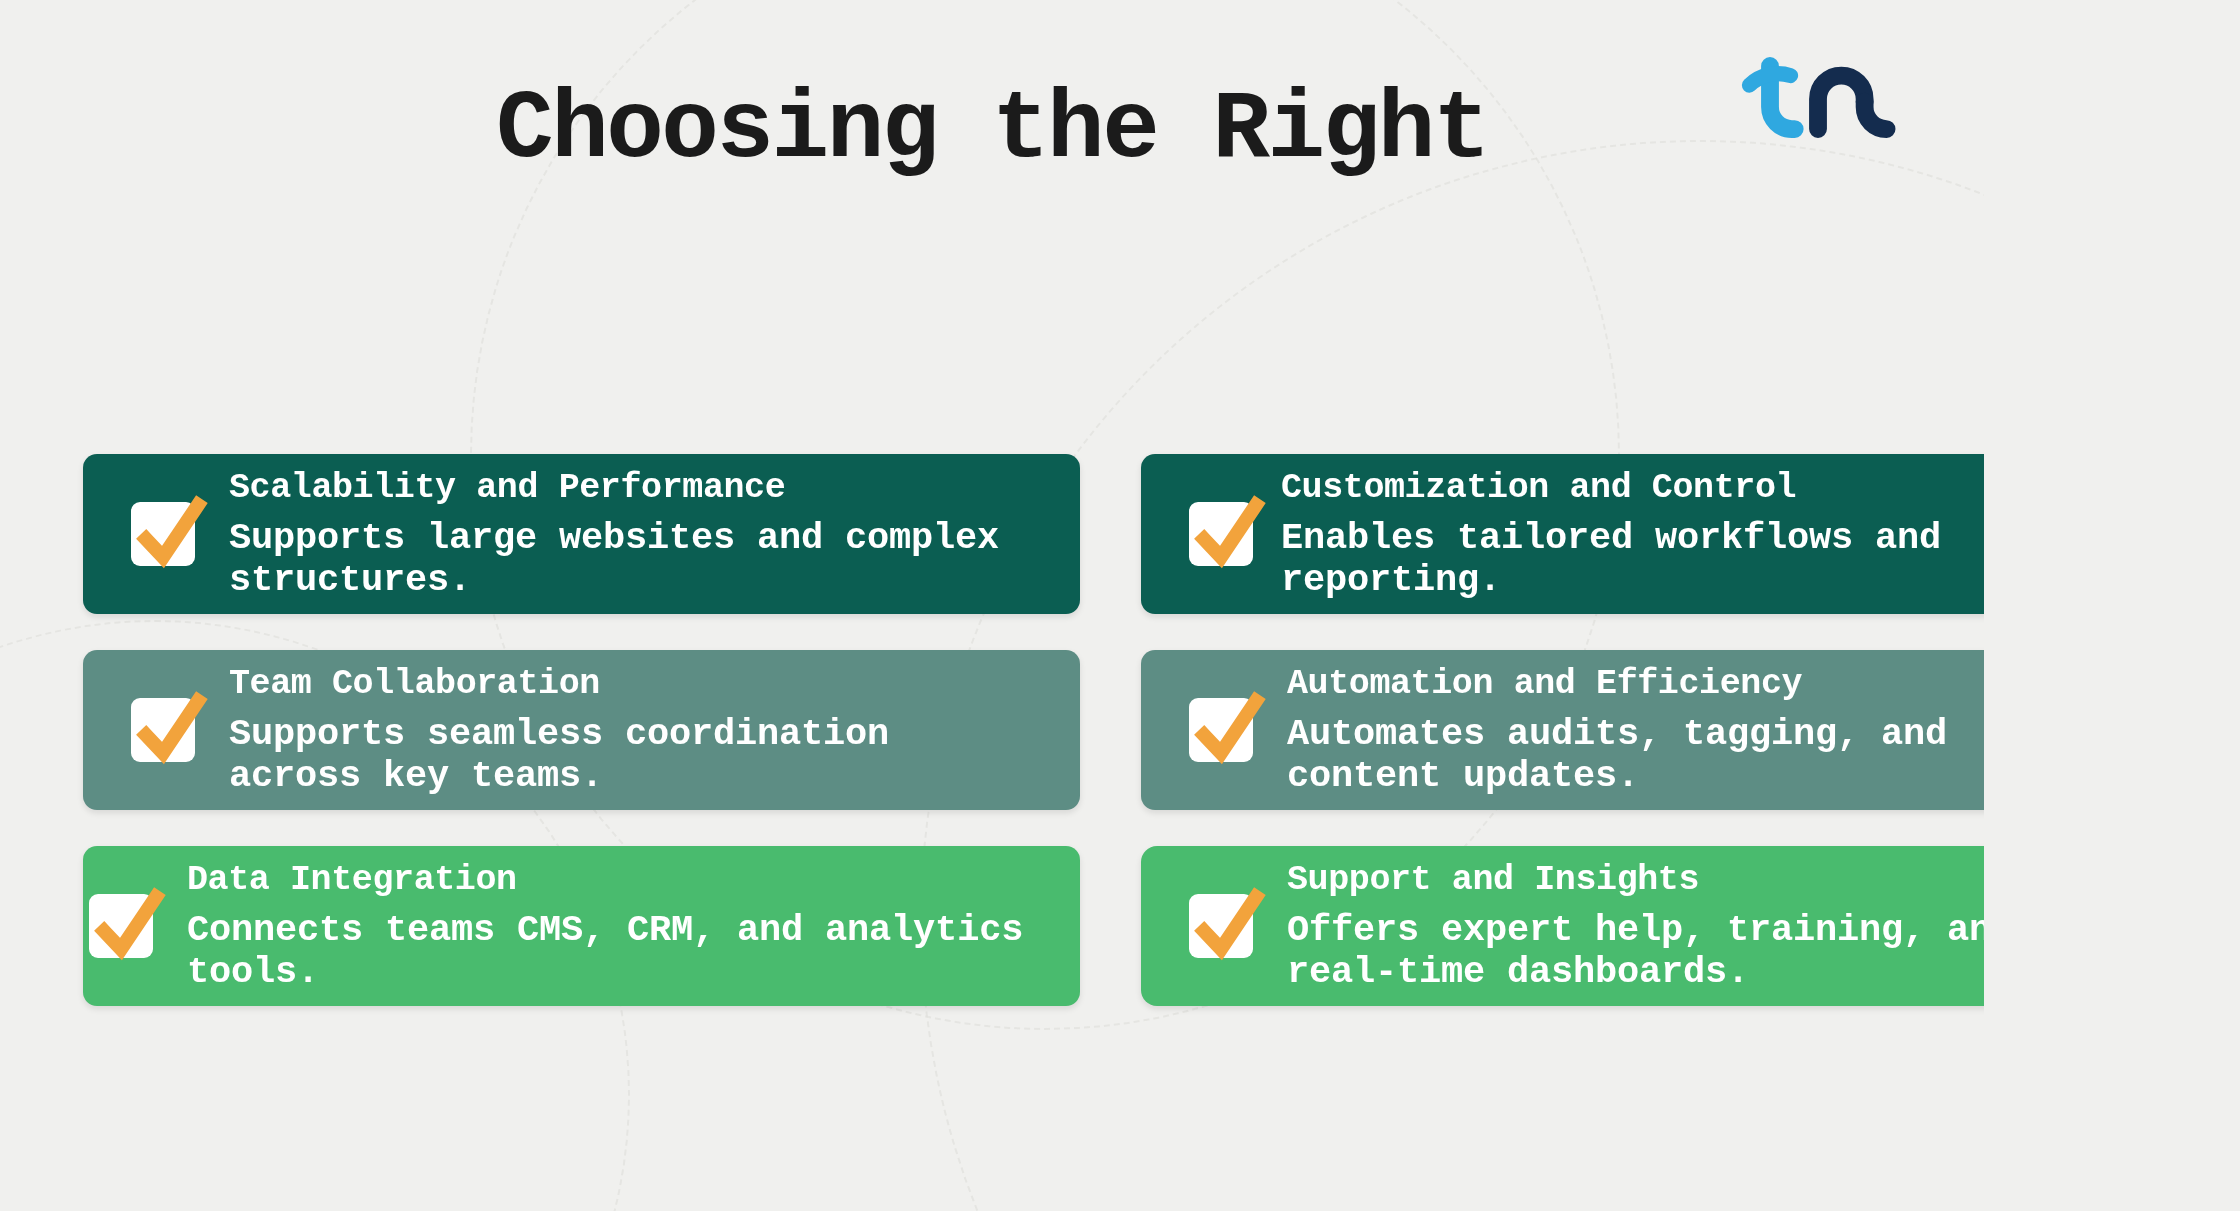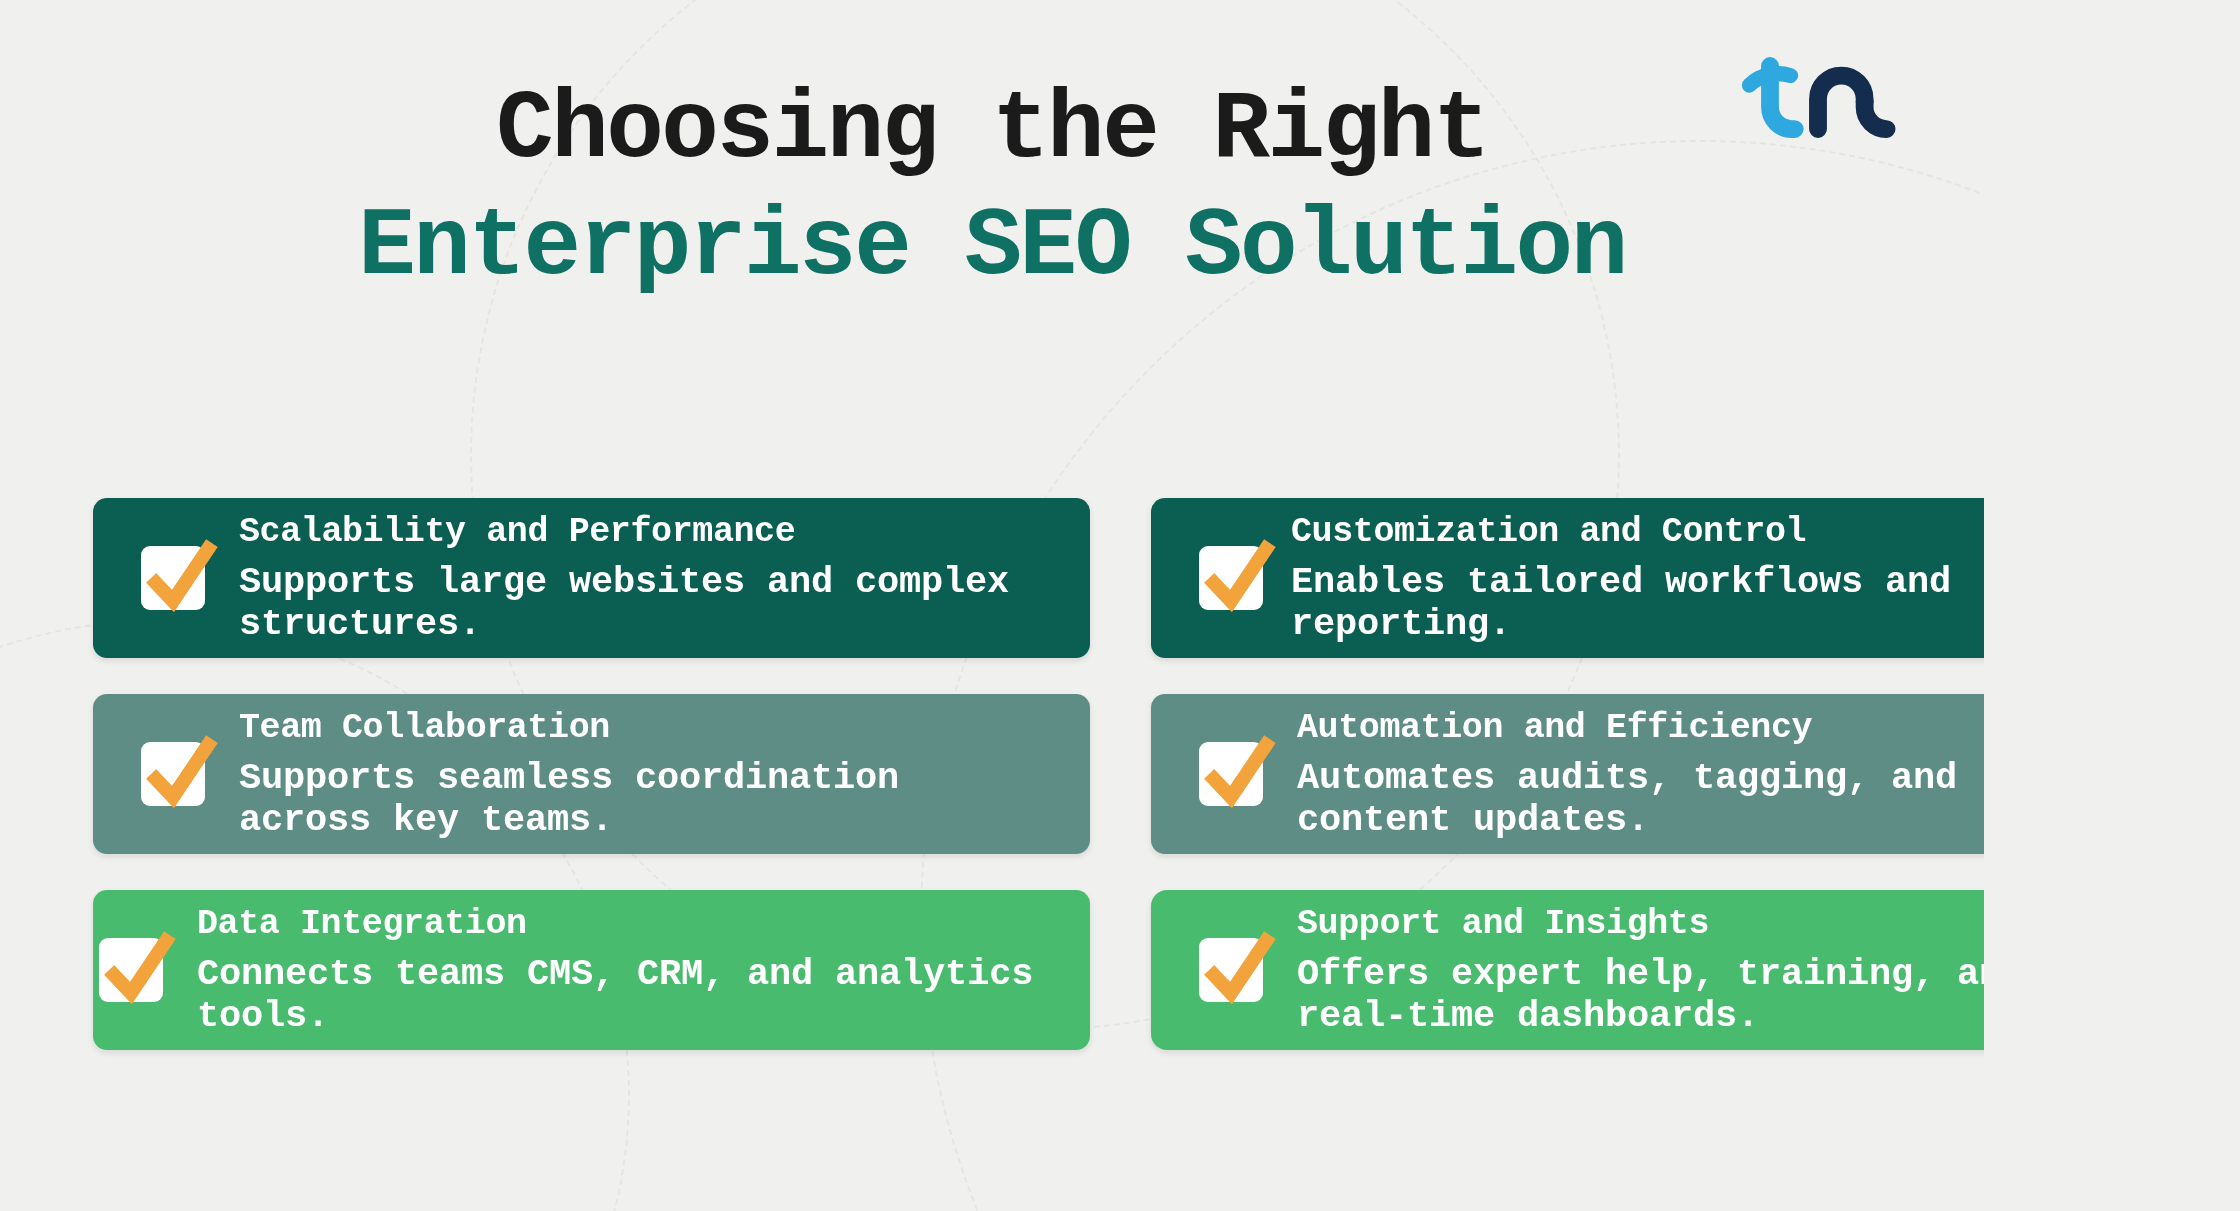"Enterprise SEO Solution" span.title-line { html: <span>Enterprise SEO Solution</span> -> none }
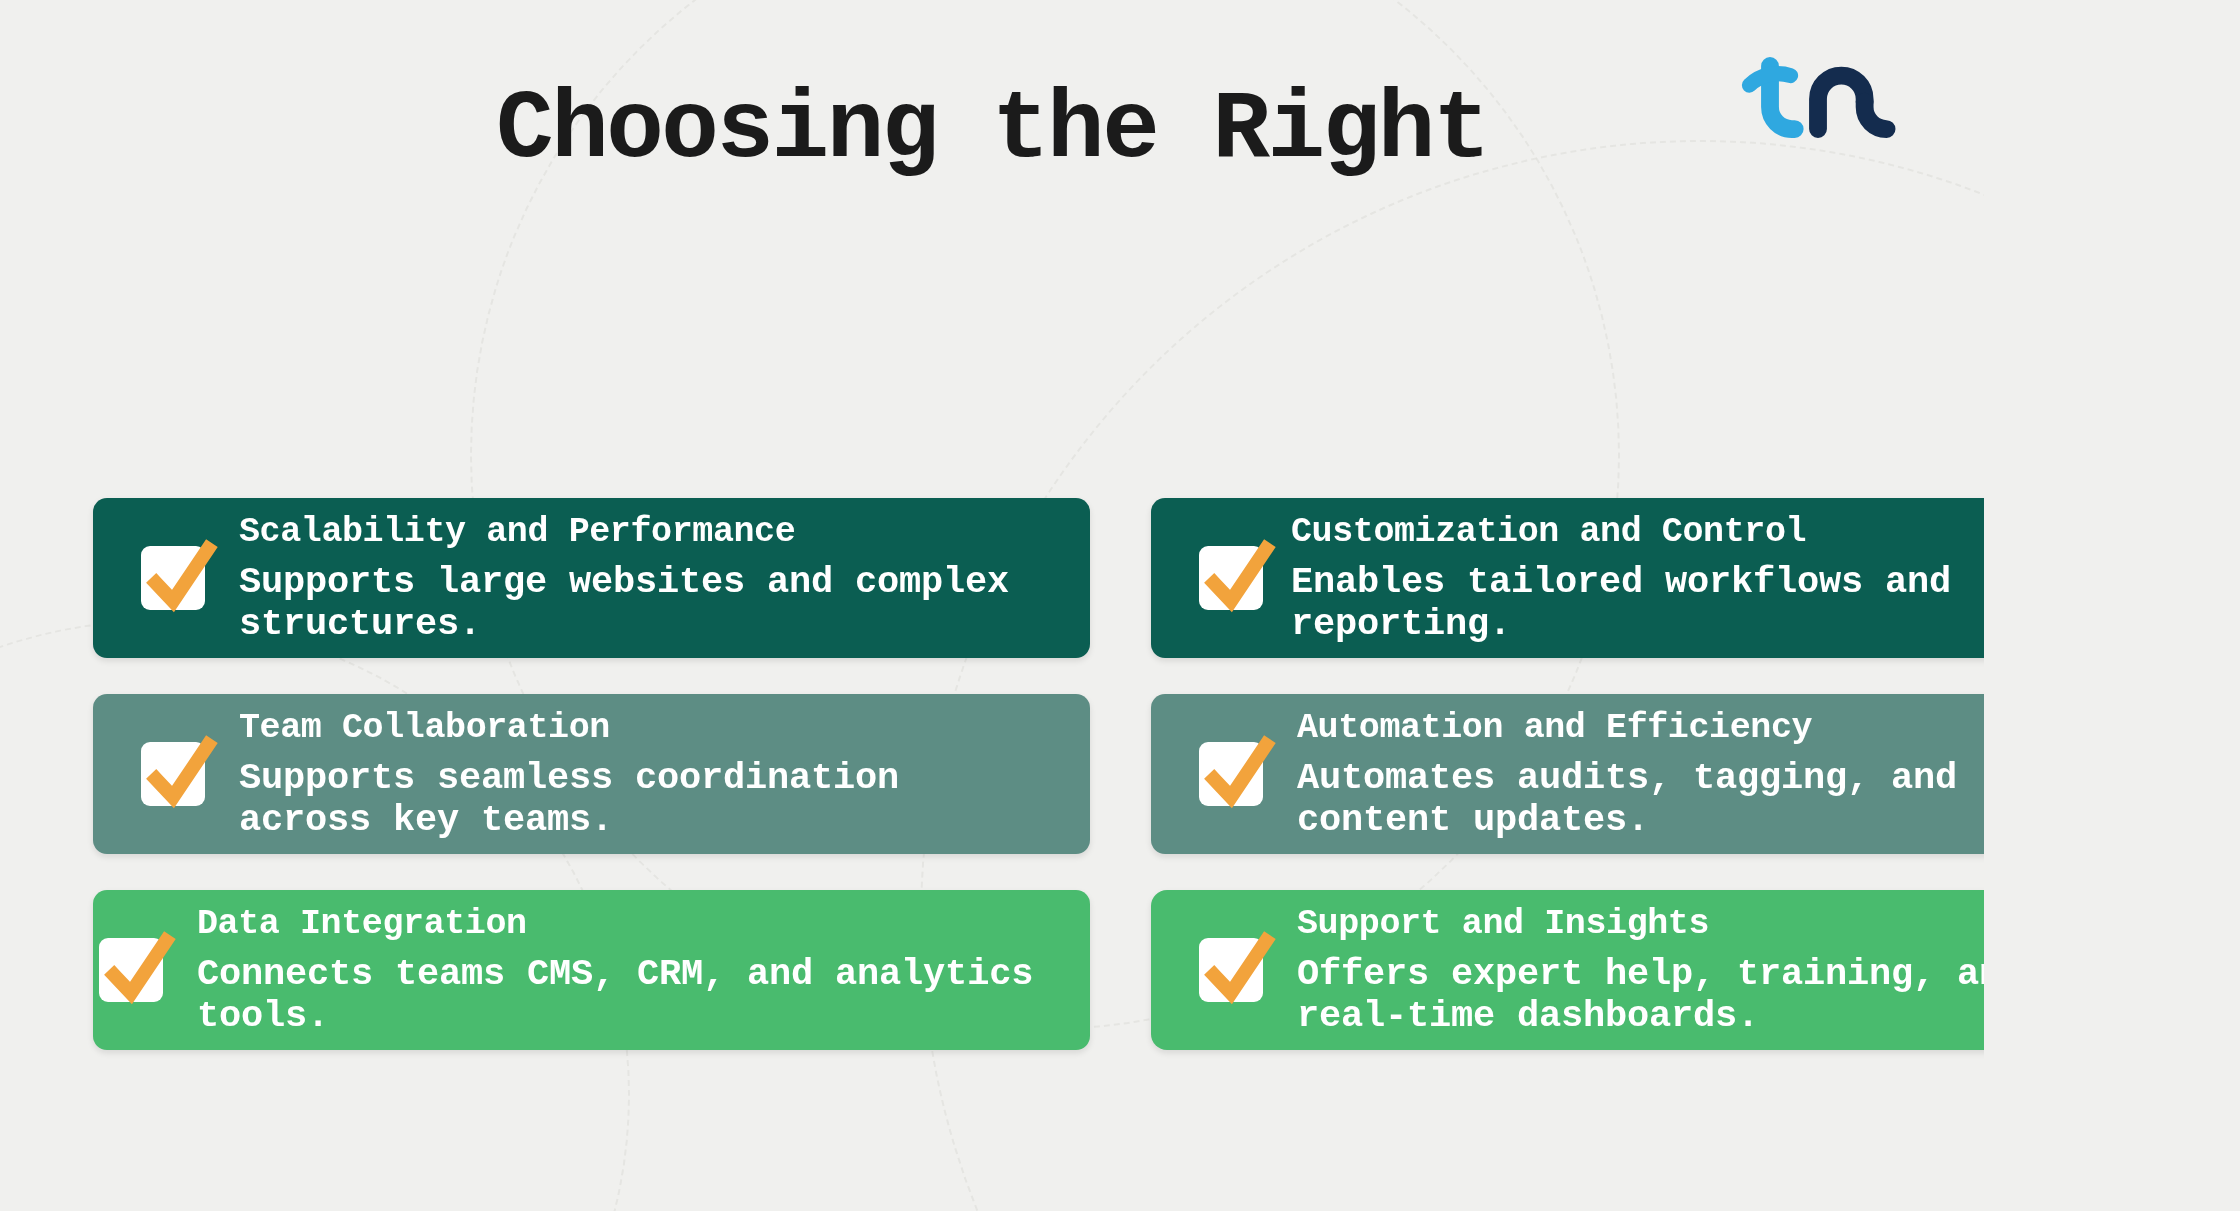"Scalability and Performance" .grid { left: 93px -> 83px; margin-top: 44px -> none }
